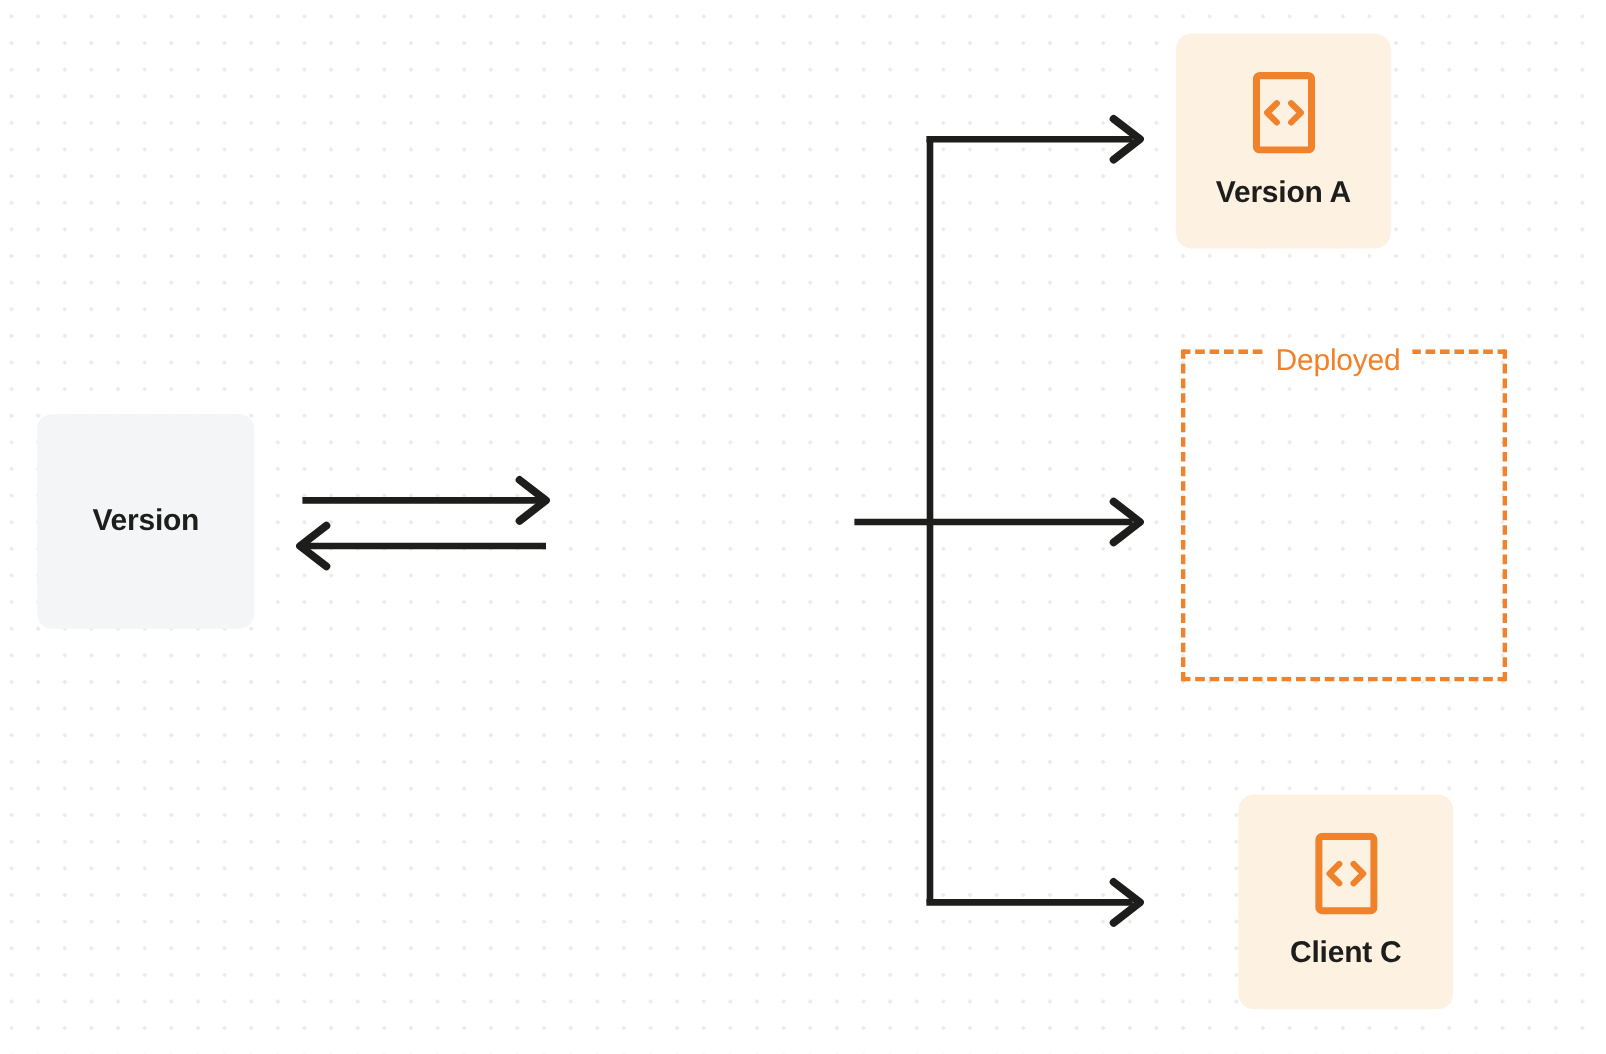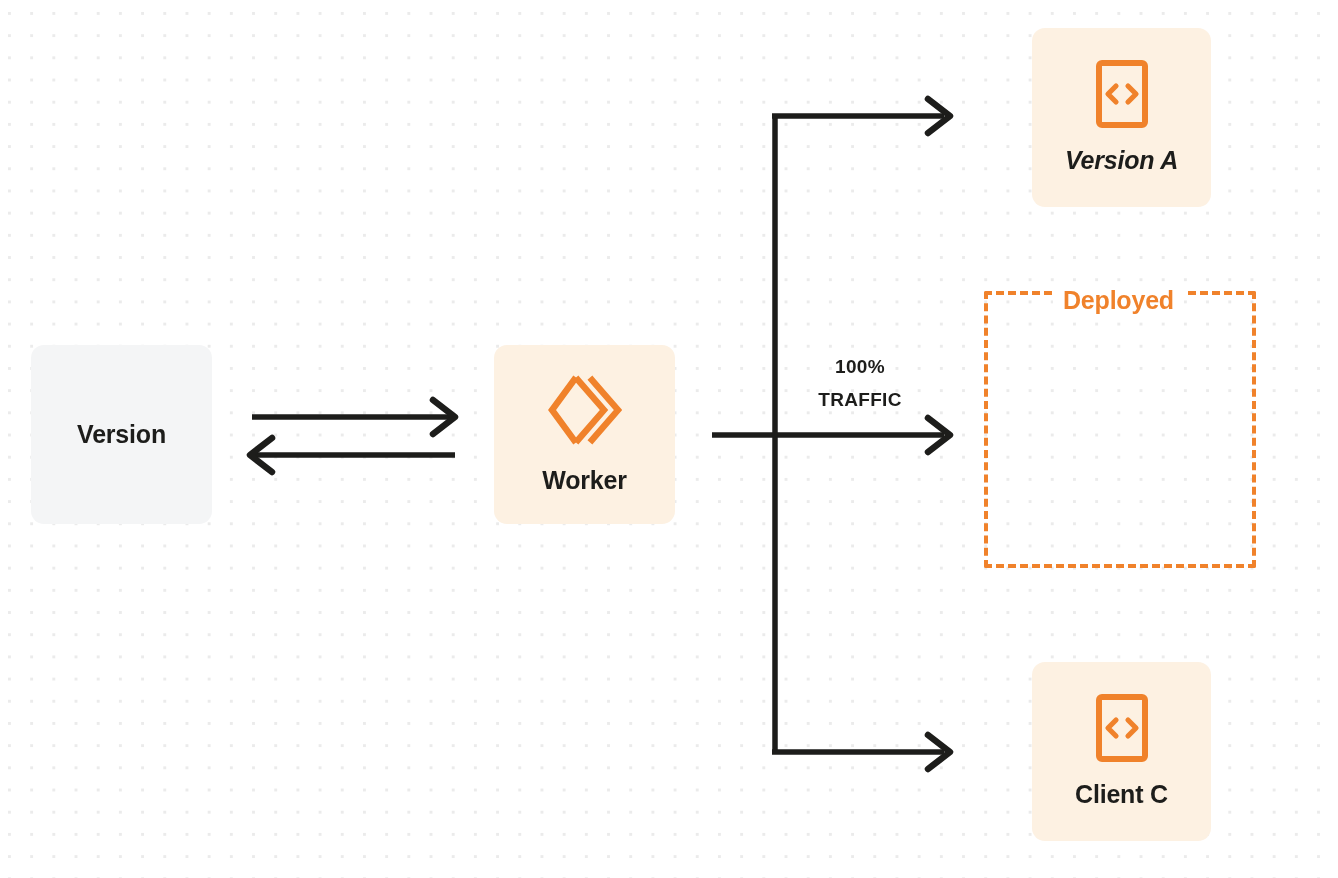"Version A" #version-a-node { font-style: italic -> none; left: 1032px -> 980px }
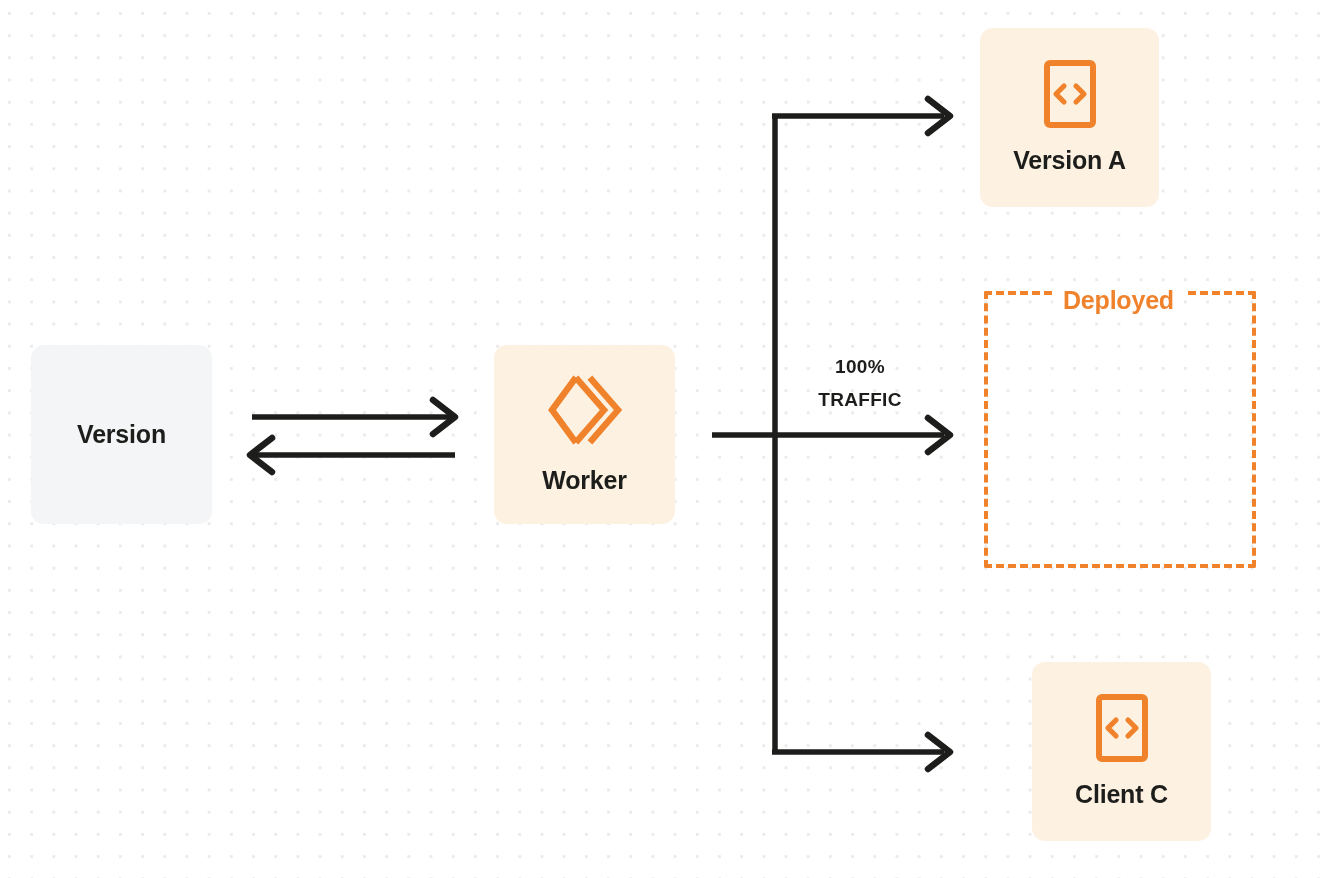"Deployed" #deployed-label { font-weight: 700 -> 400 }
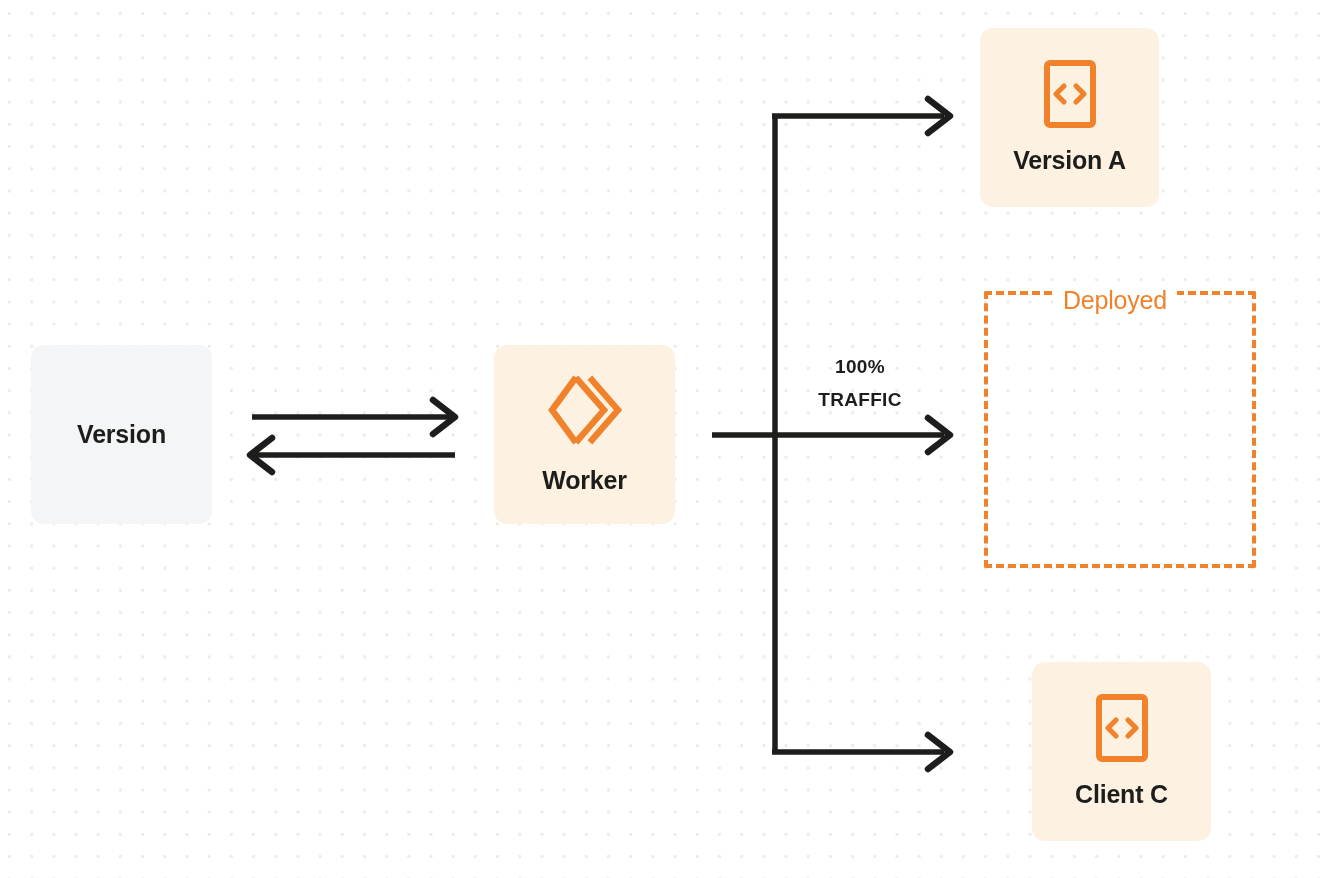"100%" div { html: <div> <span>100%</span> <span>TRAFFIC</span> </div> -> none }
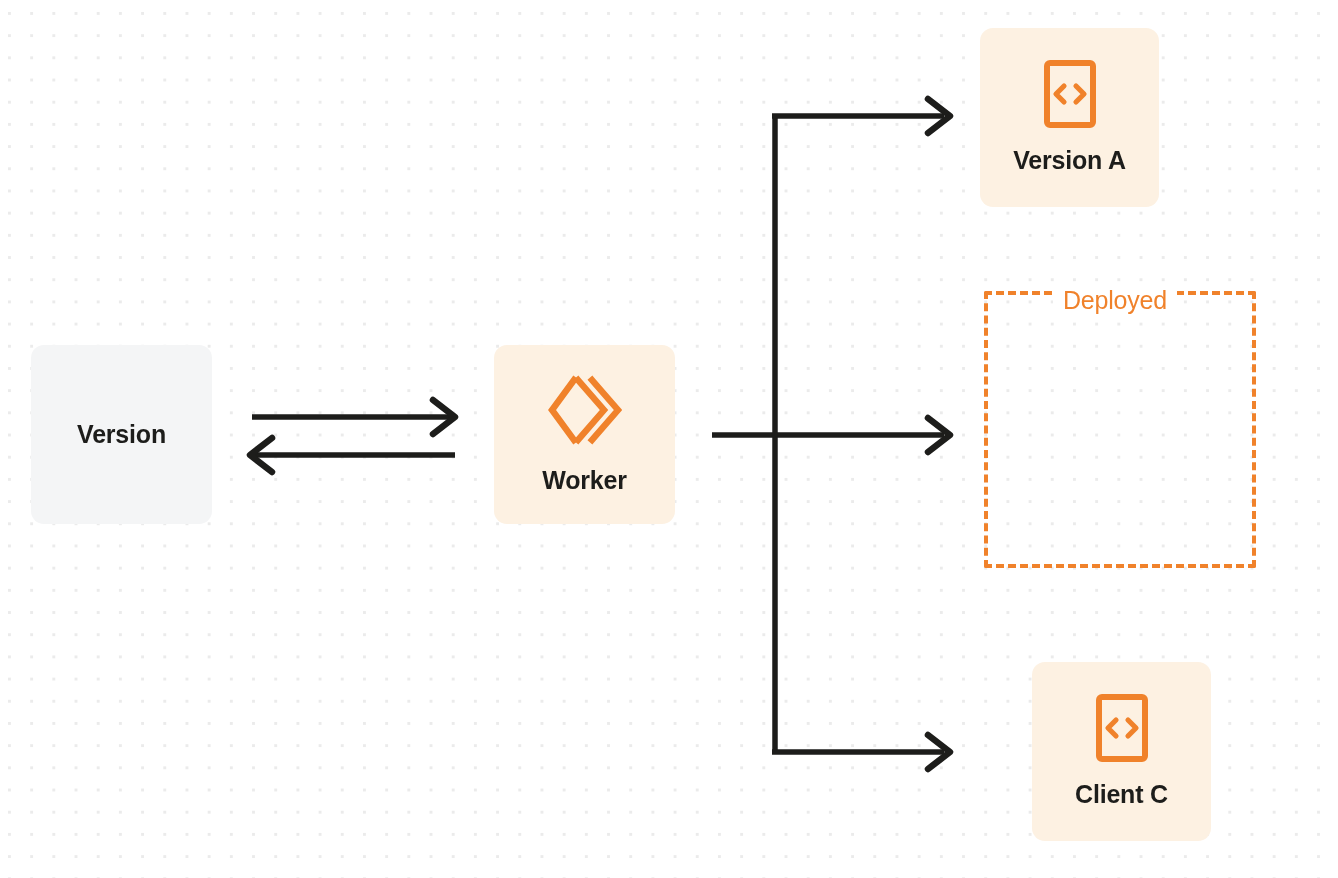"Worker" div.node { html: <div> <span> <svg> <polyline></polyline> <polyline></polyline> <polyline></polyline> </svg> </span> <span>Worker</span> </div> -> none }
